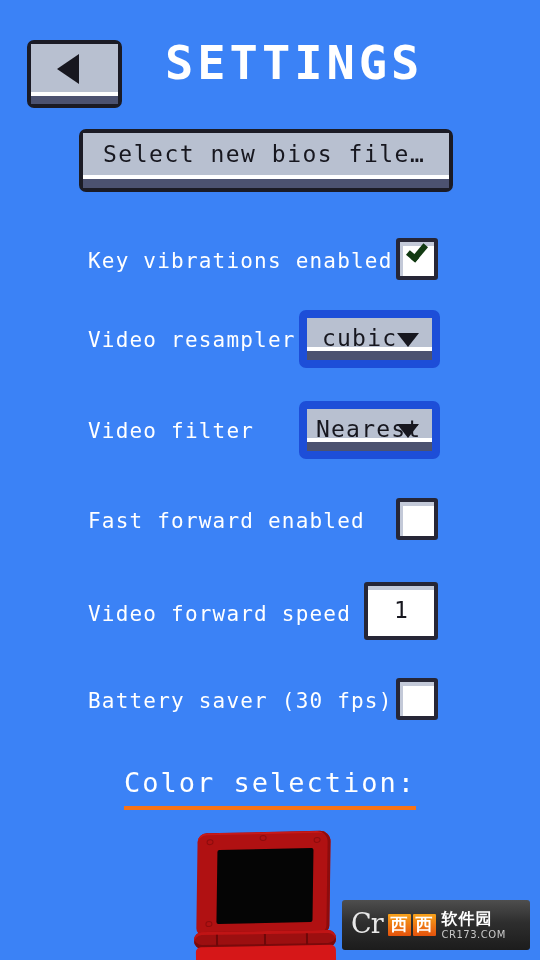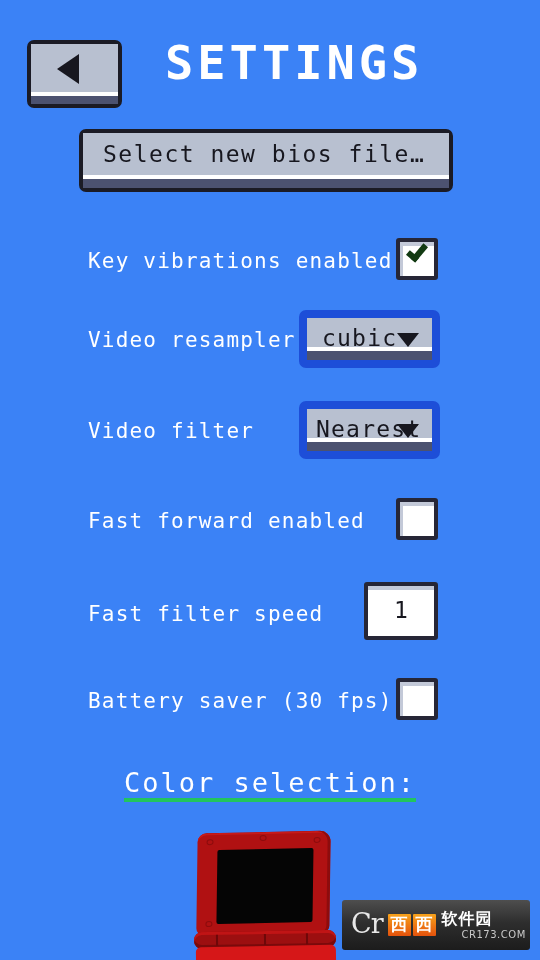"Fast filter speed" div.row-label { text: Fast filter -> Video forward }
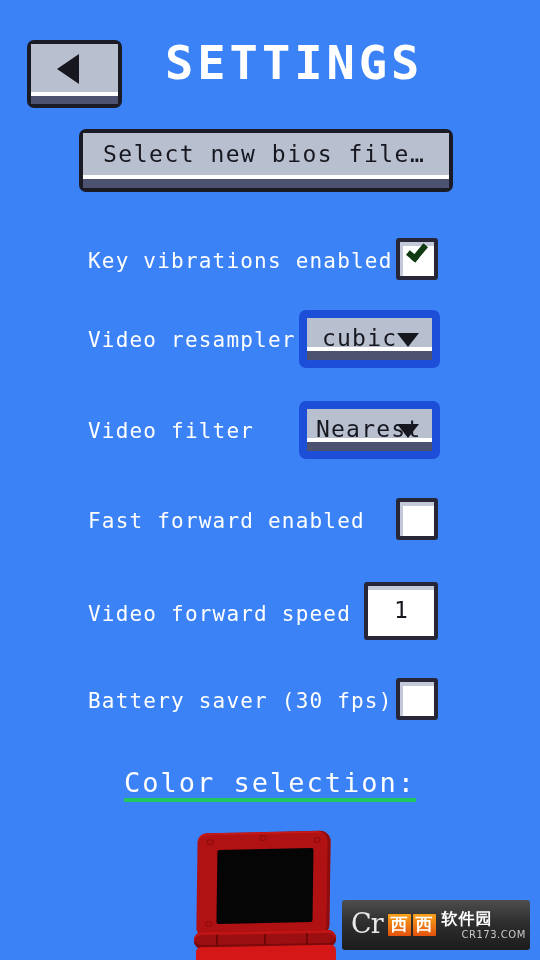"Color selection:" .section-heading span { border-bottom: 4px solid #22c55e -> 4px solid #f97316; padding-bottom: 0 -> 8px }
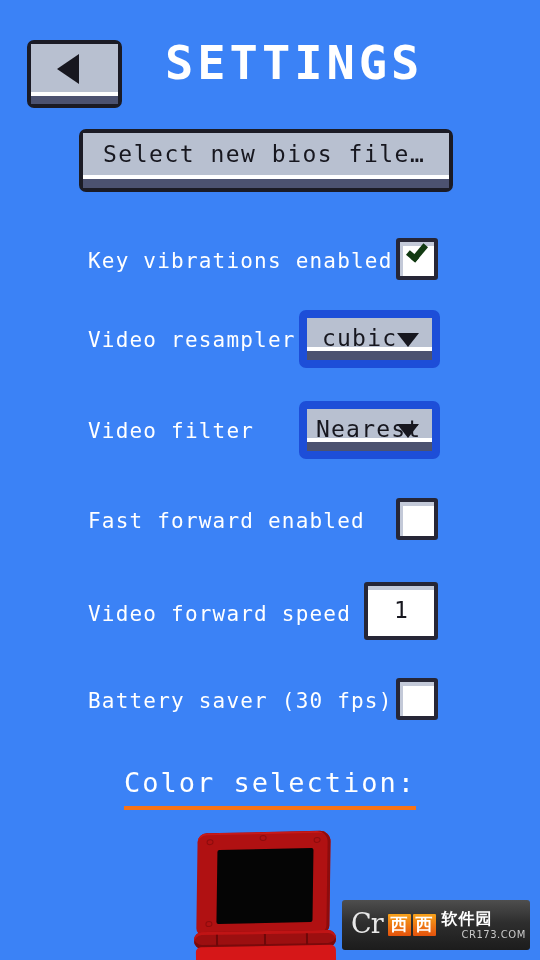"CR173.COM" .wm-url { margin-left: 20px -> none }
